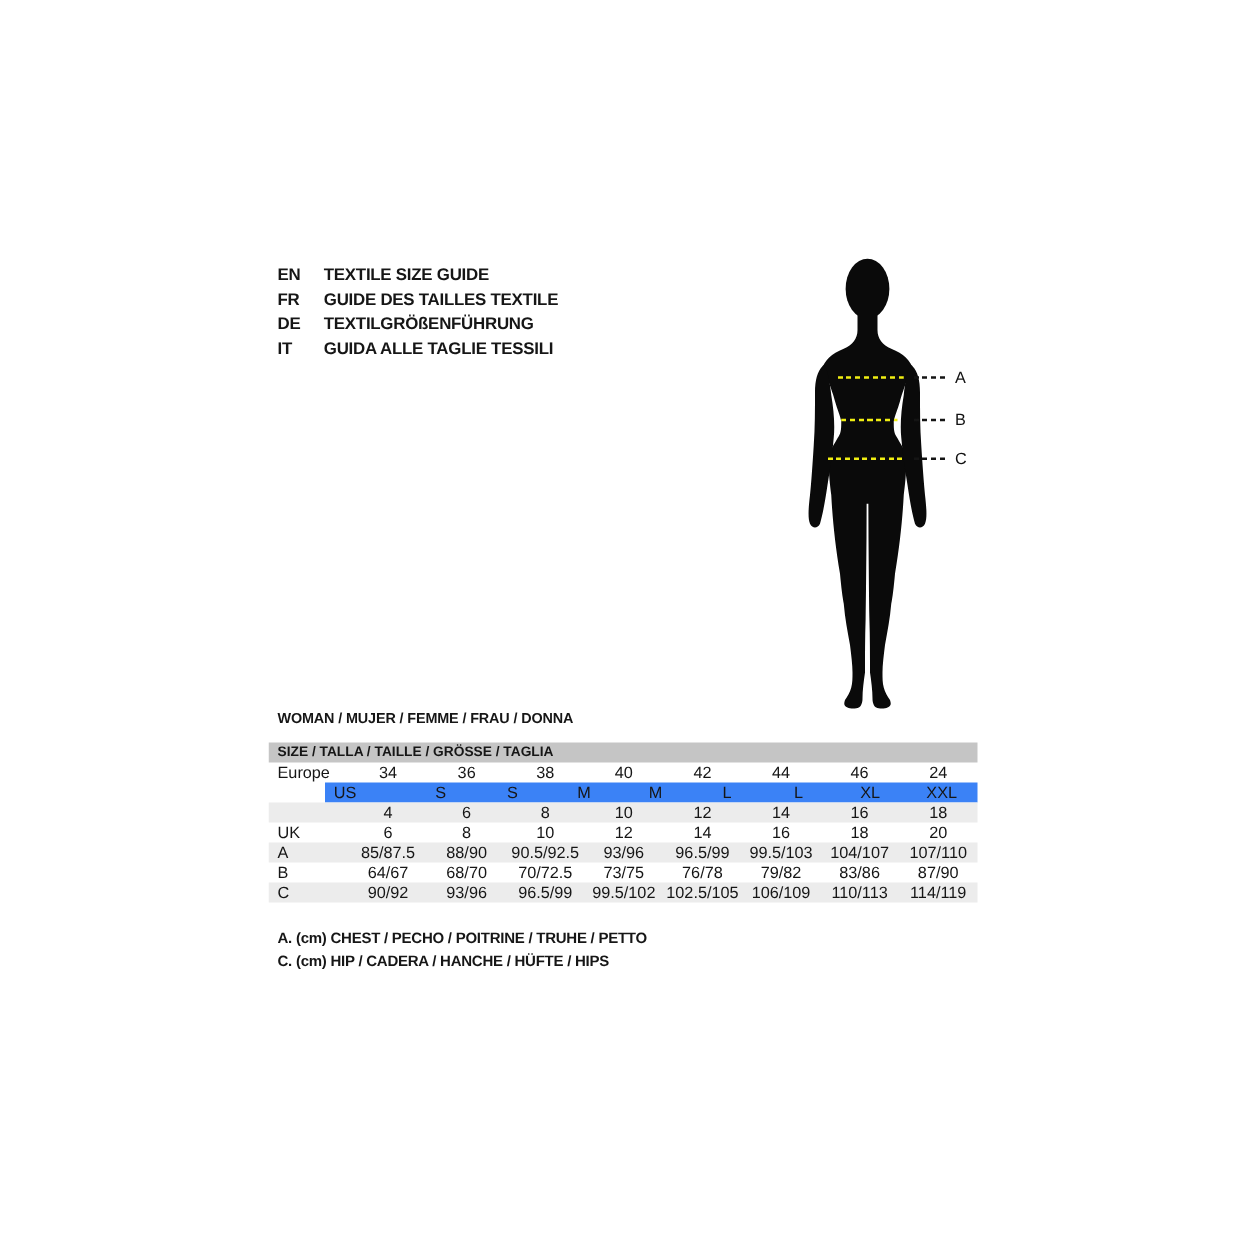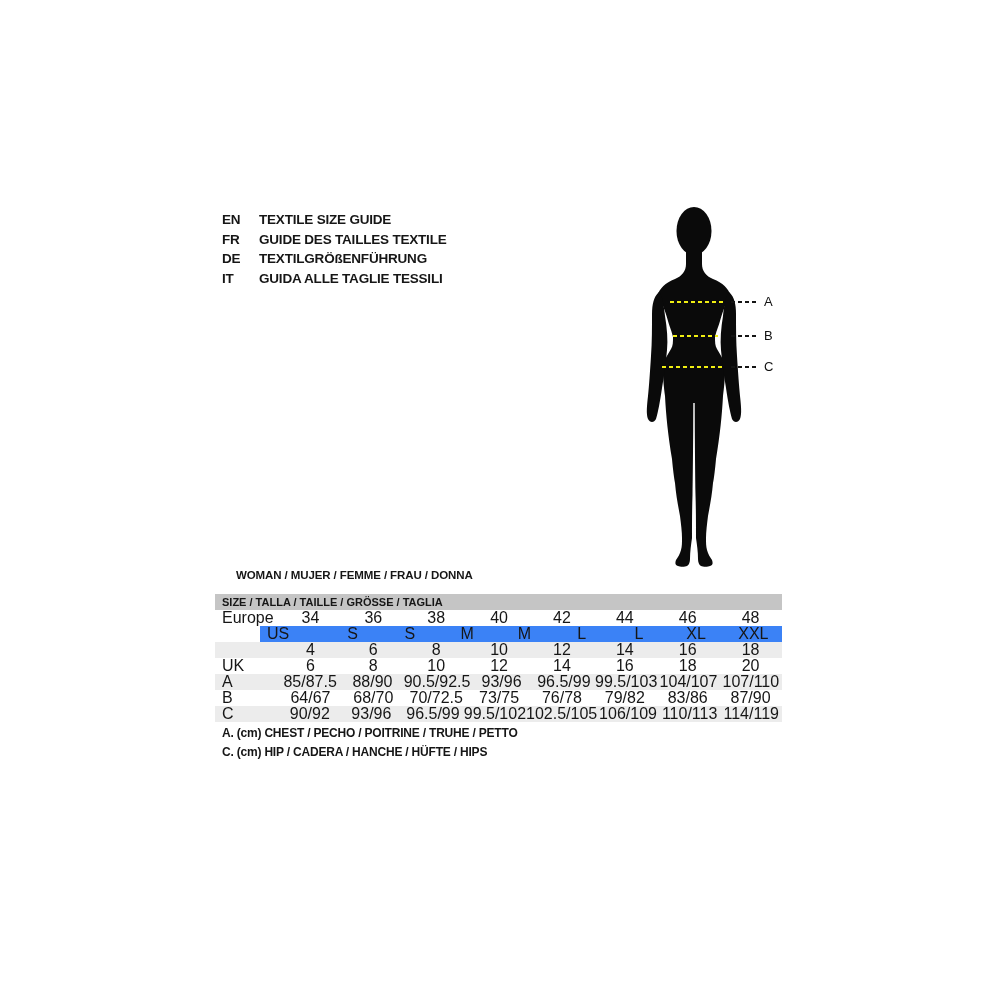"WOMAN / MUJER / FEMME" #gender-title { left: 236px -> 222px }
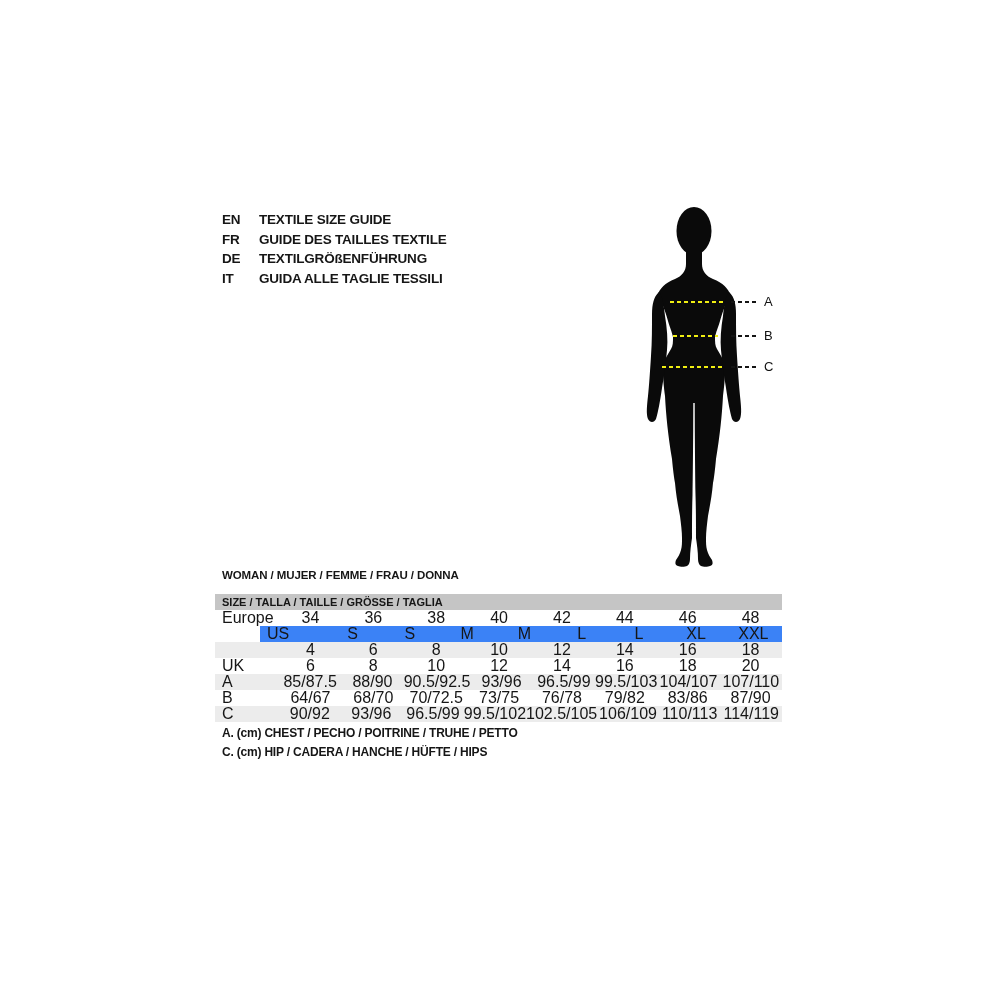"Europe" .trow { font-size: 16px -> 13px }
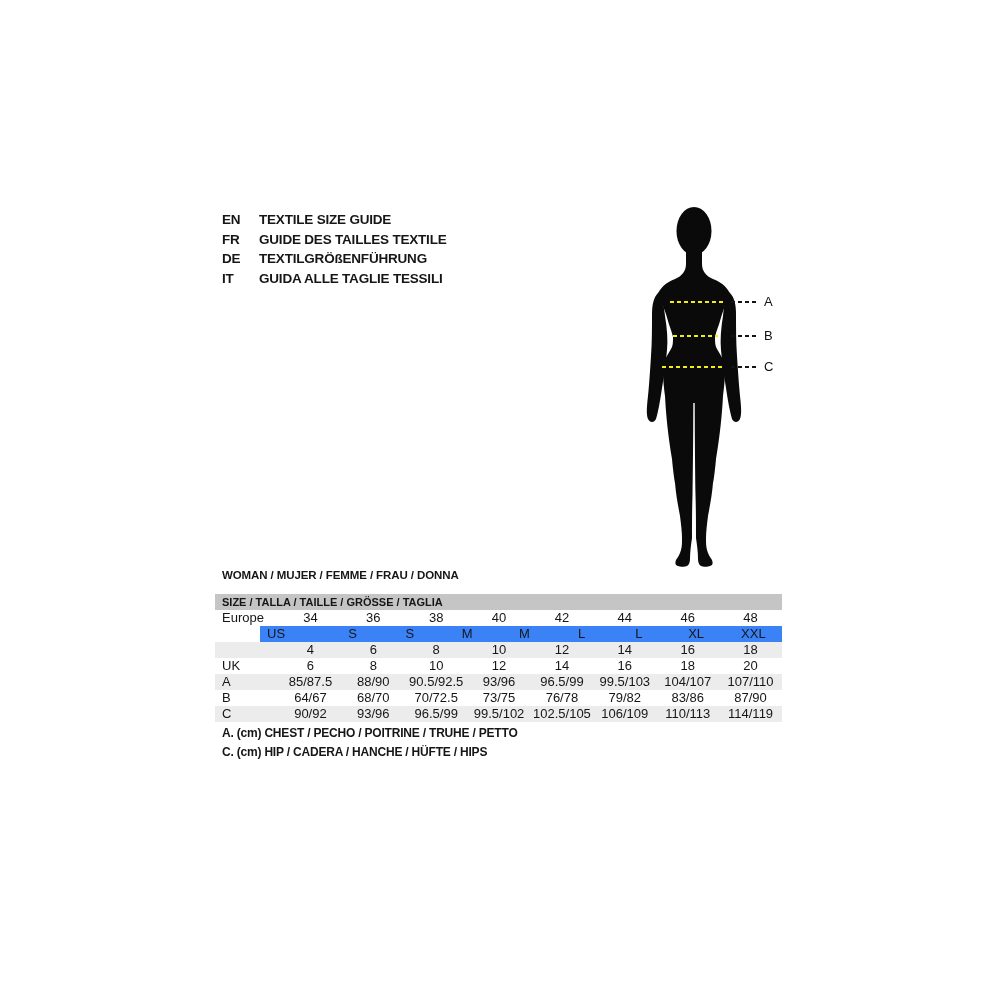"48" div.tcell { text: 48 -> 24 }
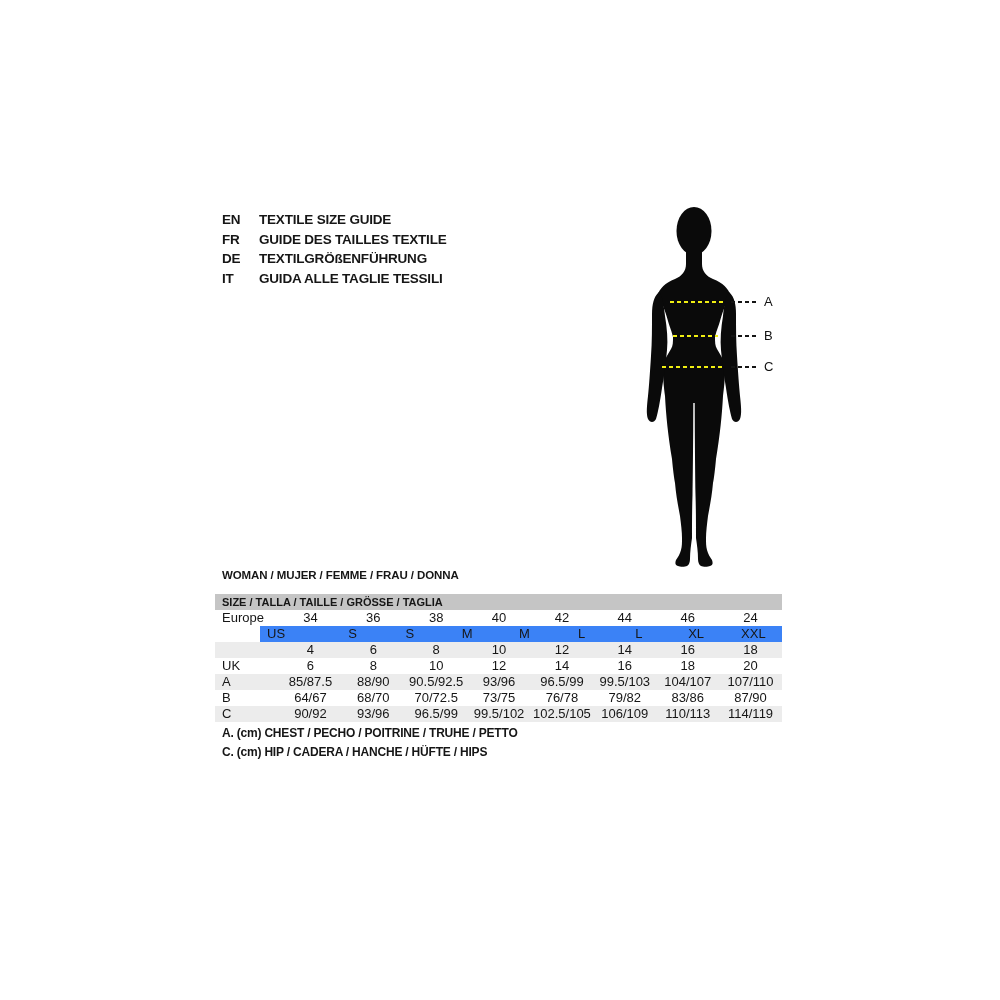"A. (cm) CHEST / PECHO" #legend-list { top: 724px -> 741px }
